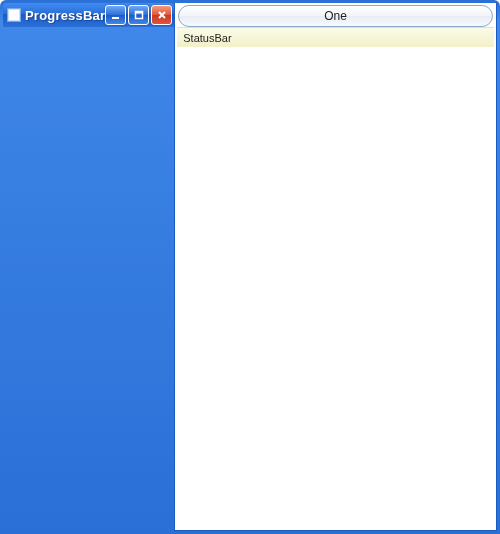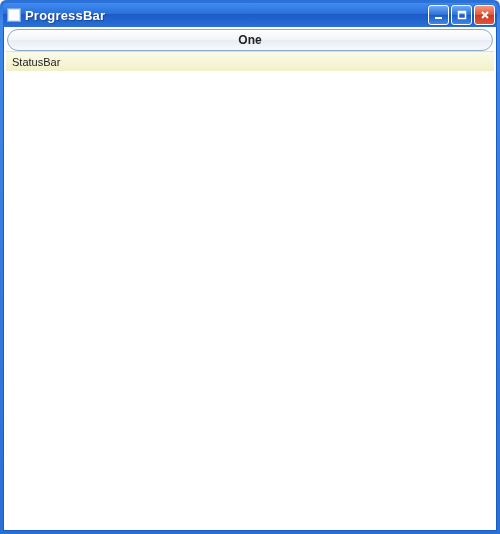"ProgressBar" .outer-border { flex-direction: column -> none }
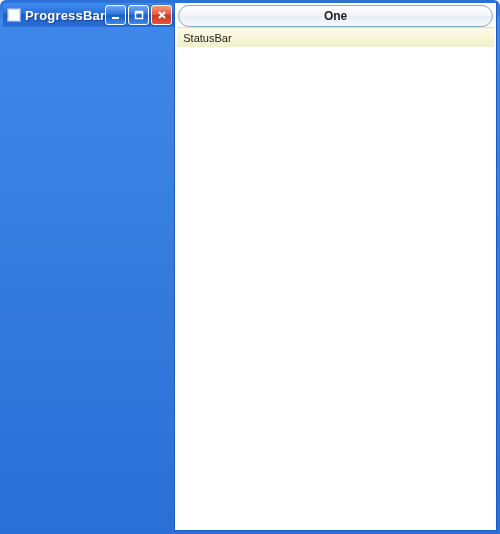"One" .header-bar { font-weight: bold -> none }
